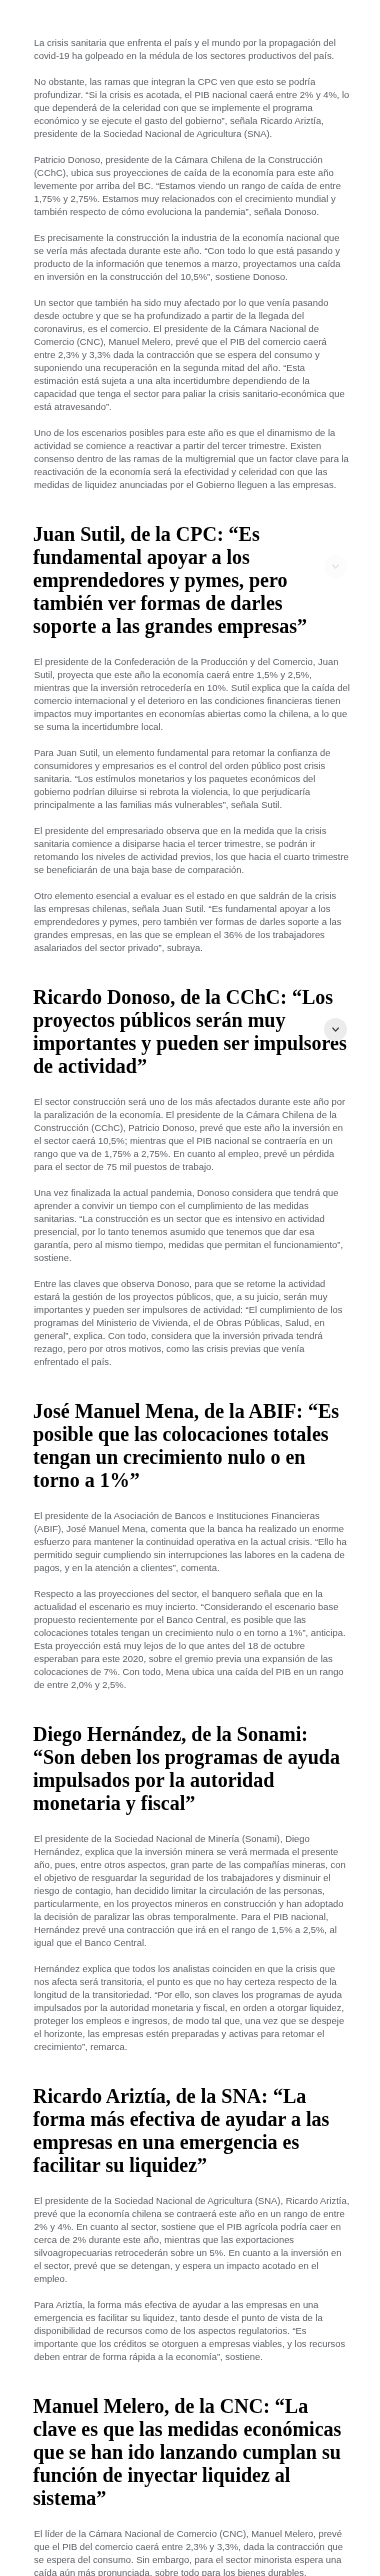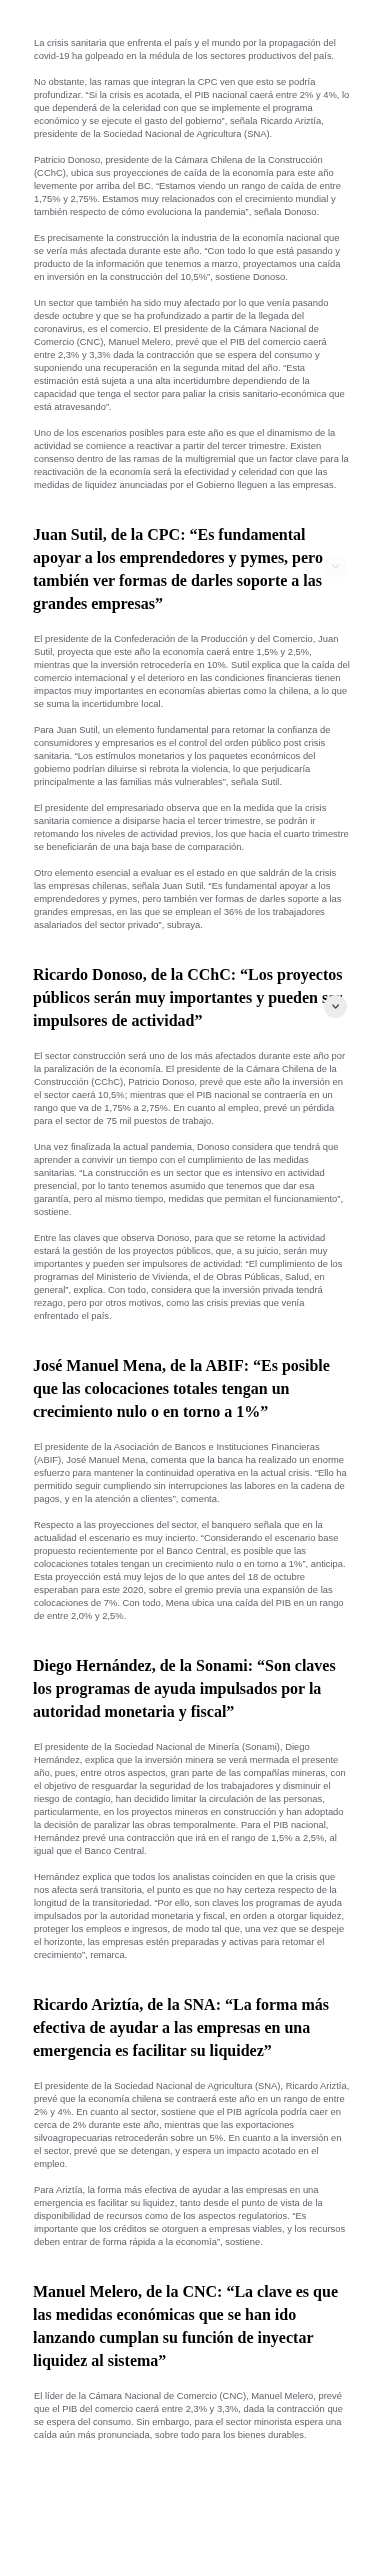"Juan Sutil, de la CPC:" h2.section-headline { font-size: 16px -> 20px }
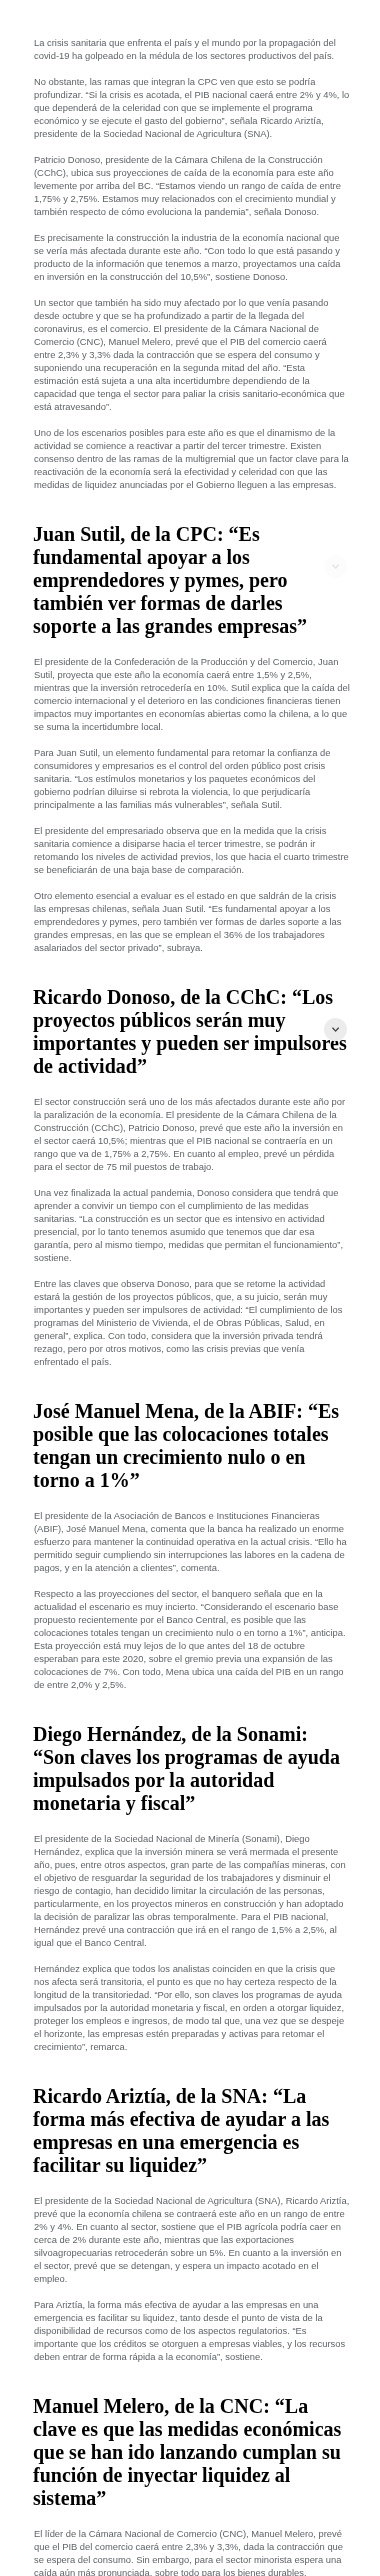"Diego Hernández, de la Sonami:" h2.section-headline { text: claves -> deben }
